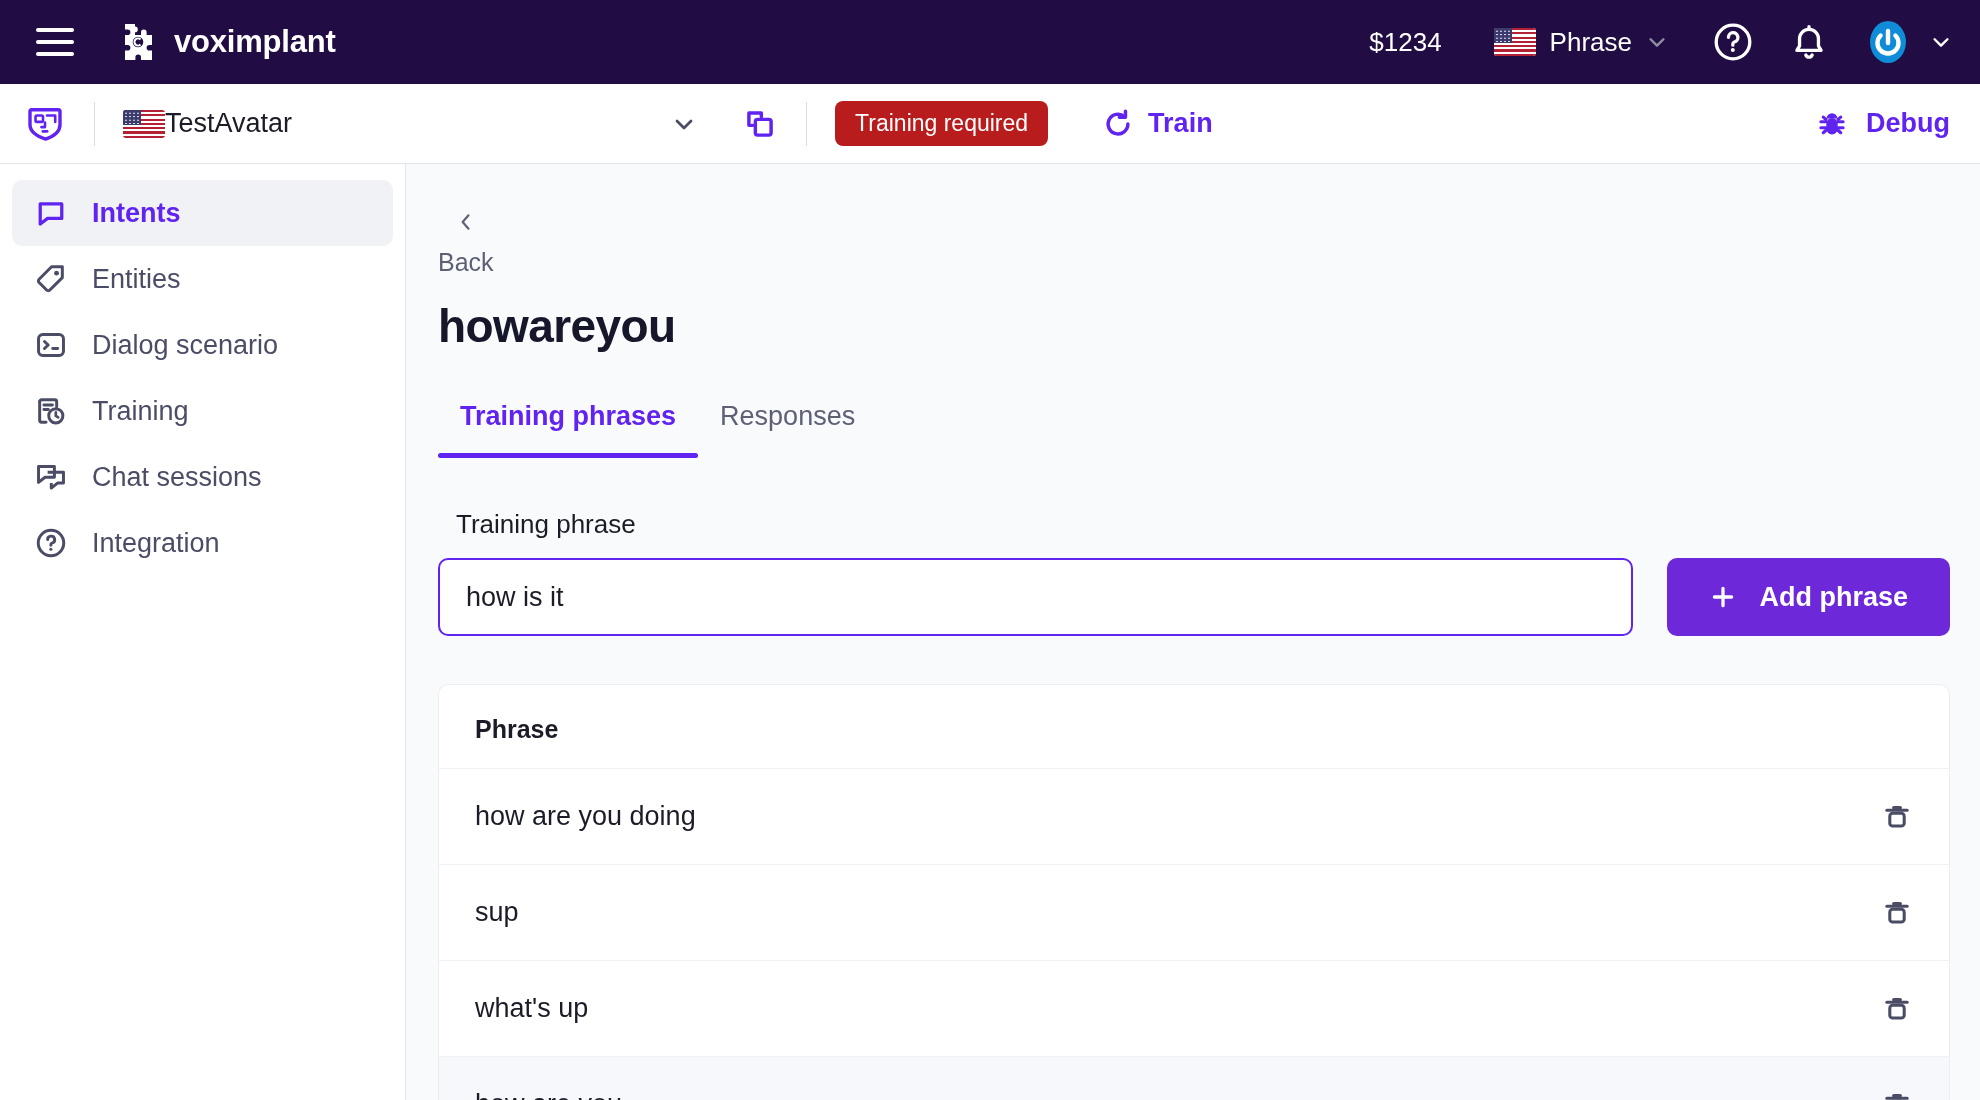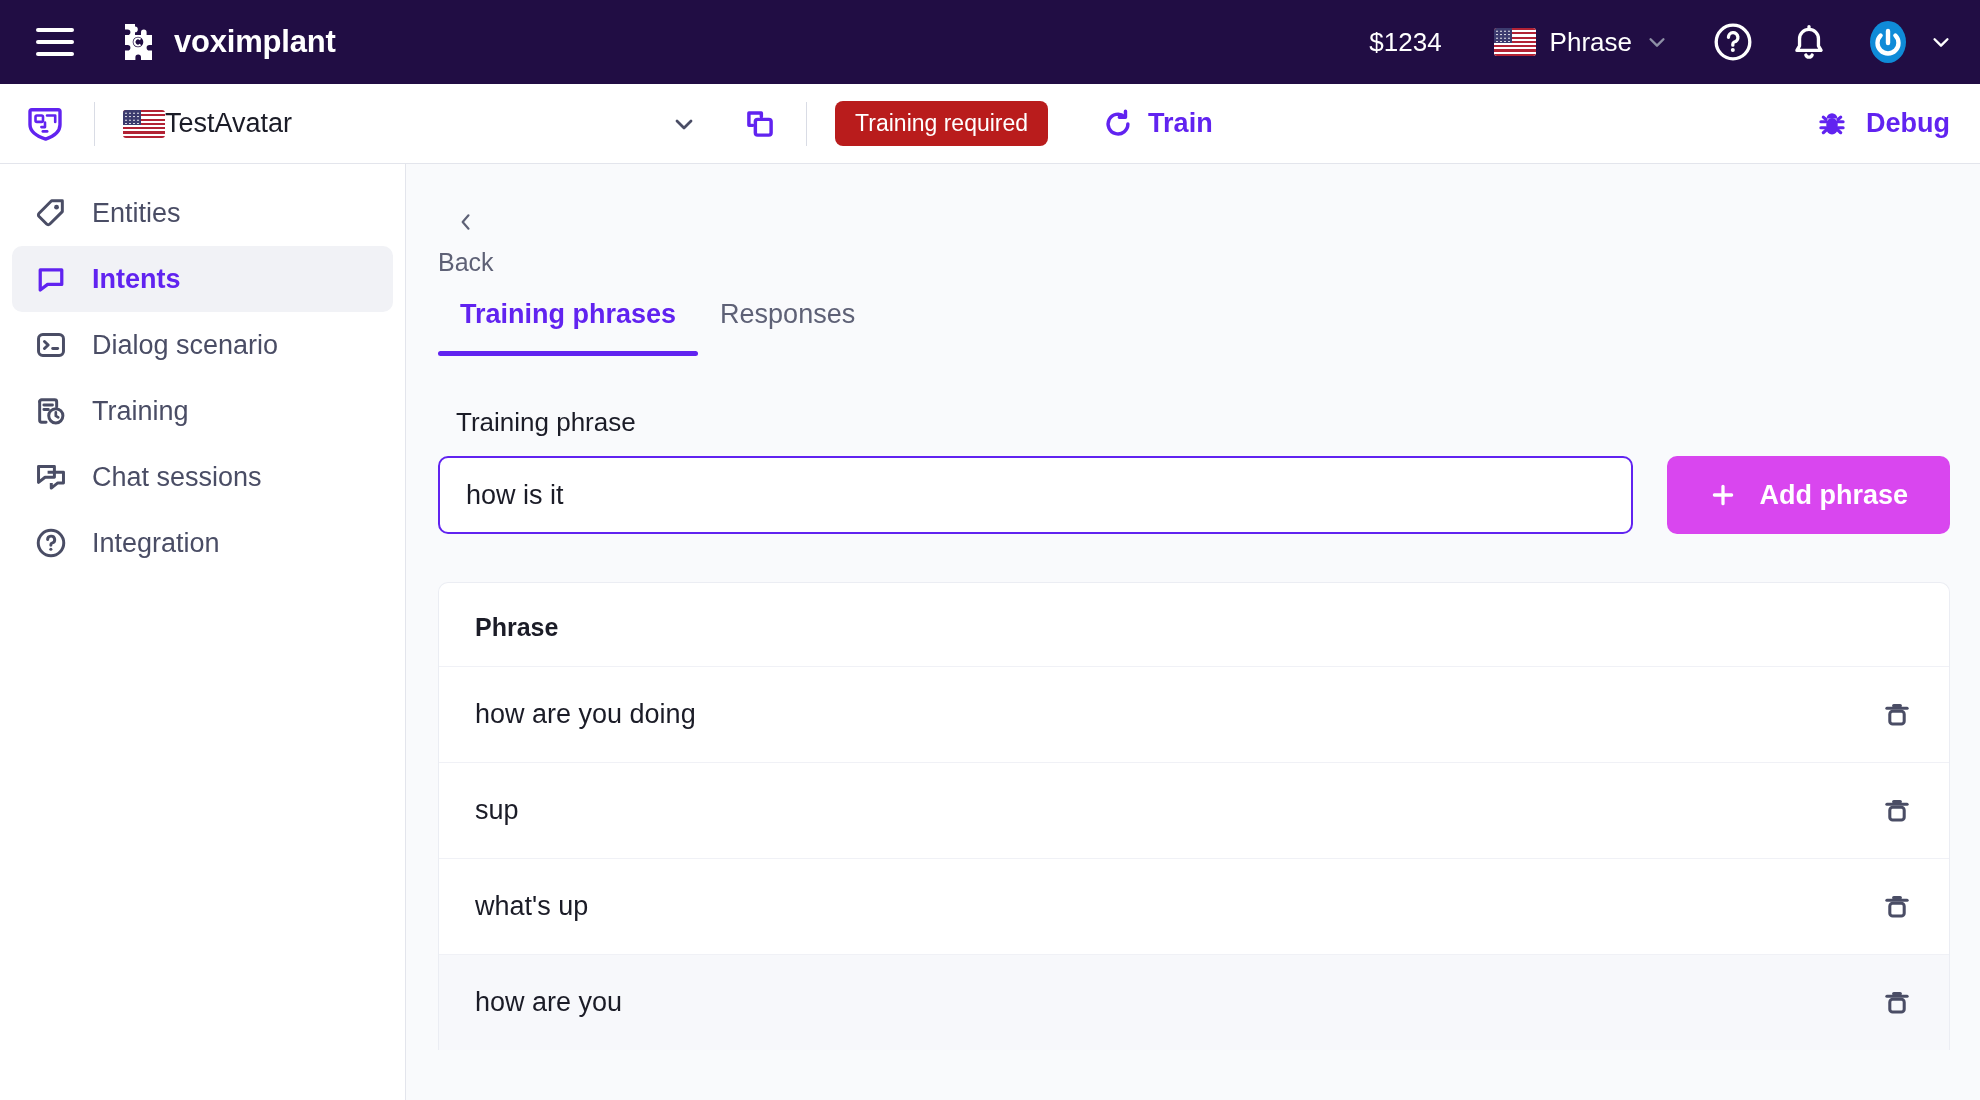"Entities" div.nav-item { order: before "Intents" -> after "Intents" }
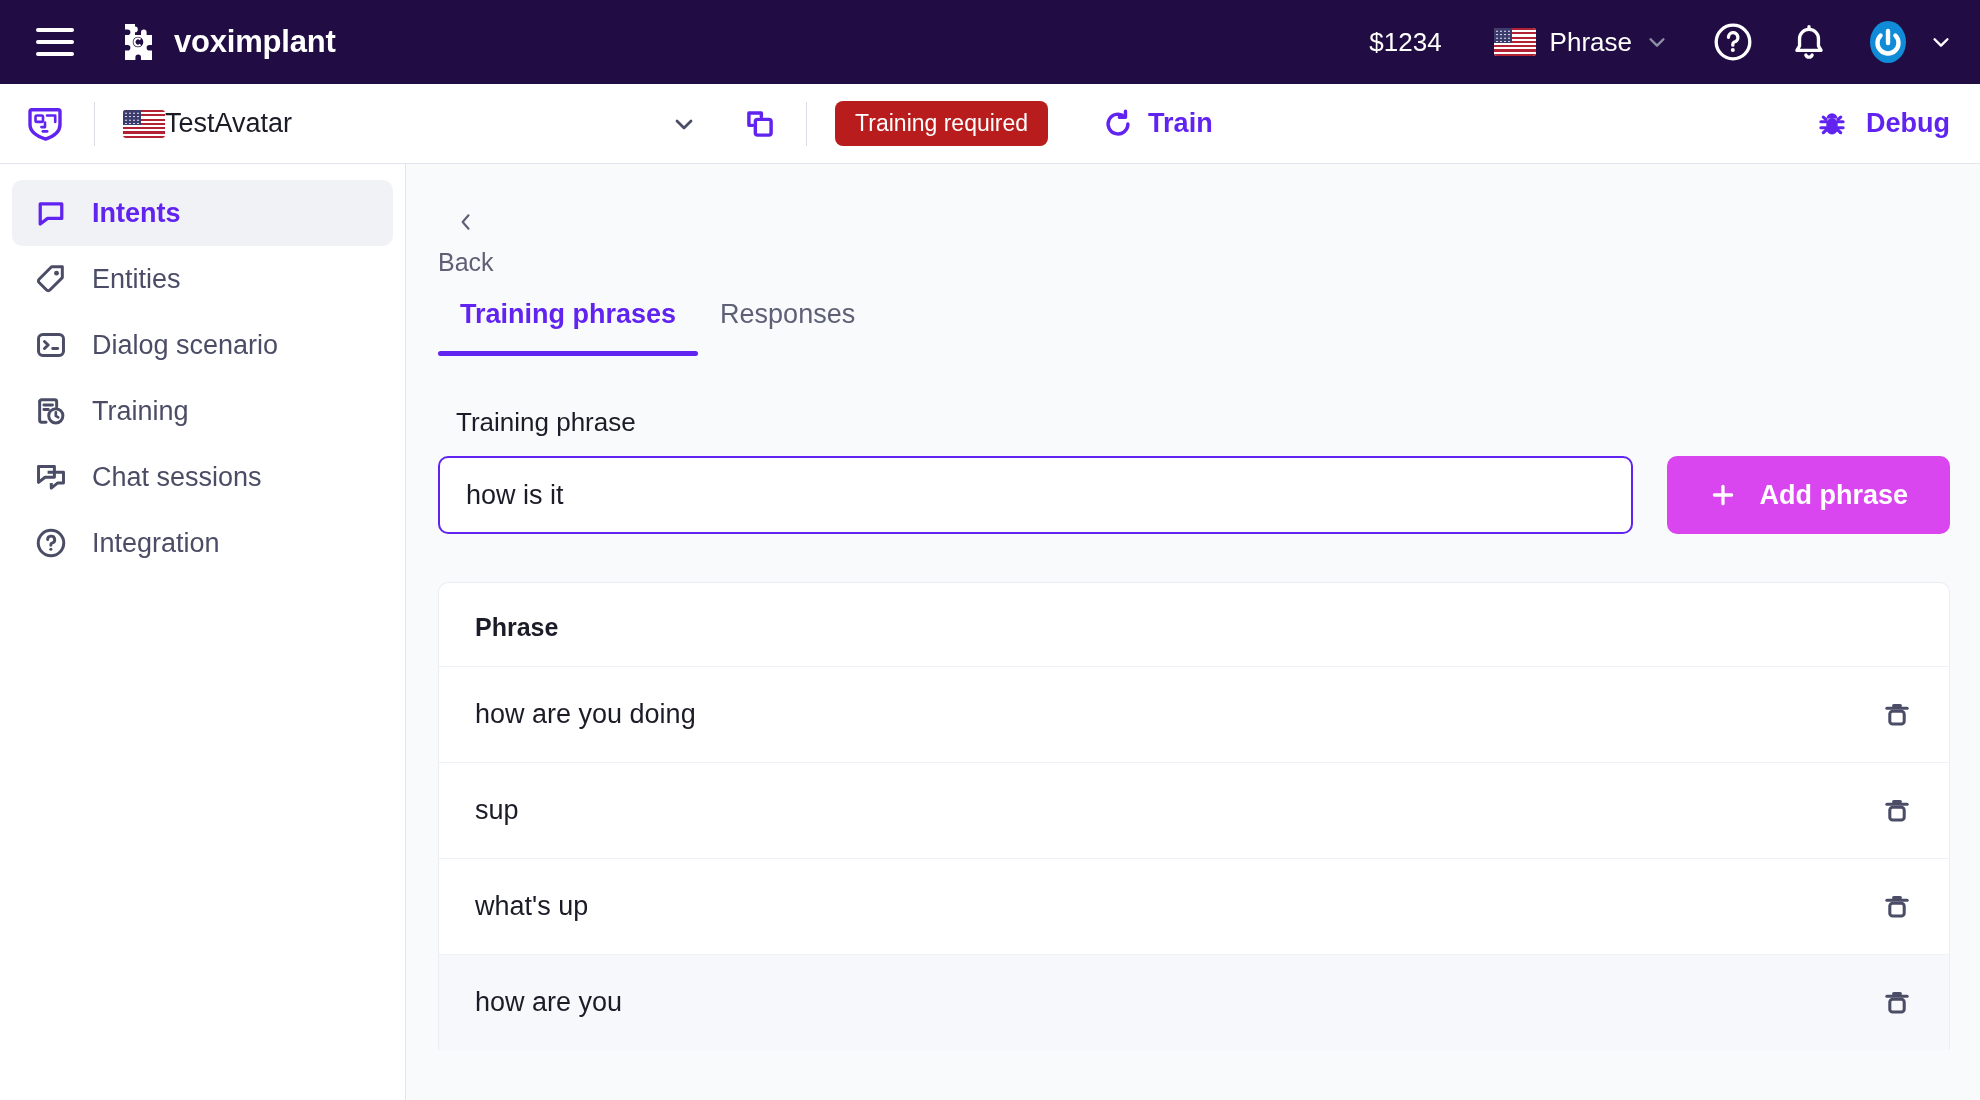"howareyou" div.page-title { html: none -> <div>howareyou</div> }
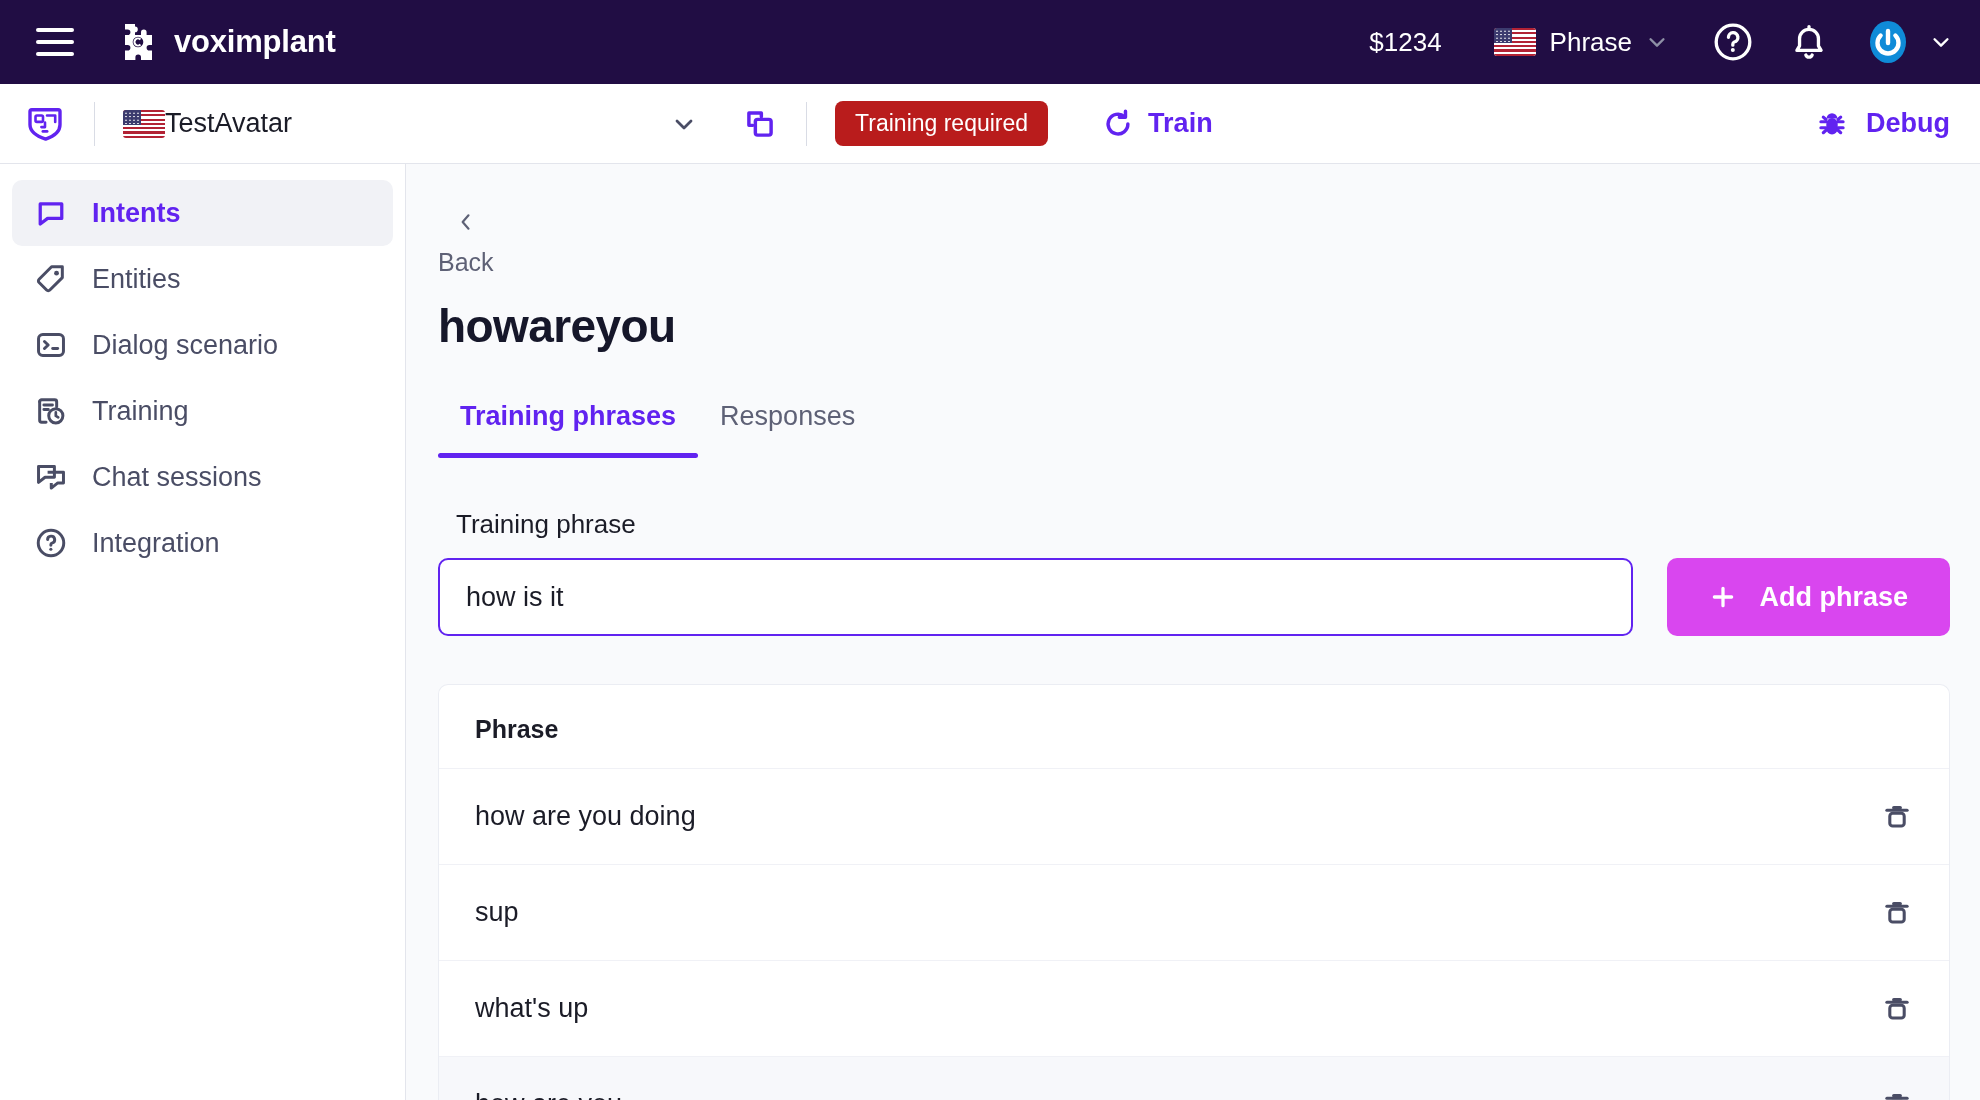"Add phrase" .add-btn { background: #d946ef -> #6d28d9 }
